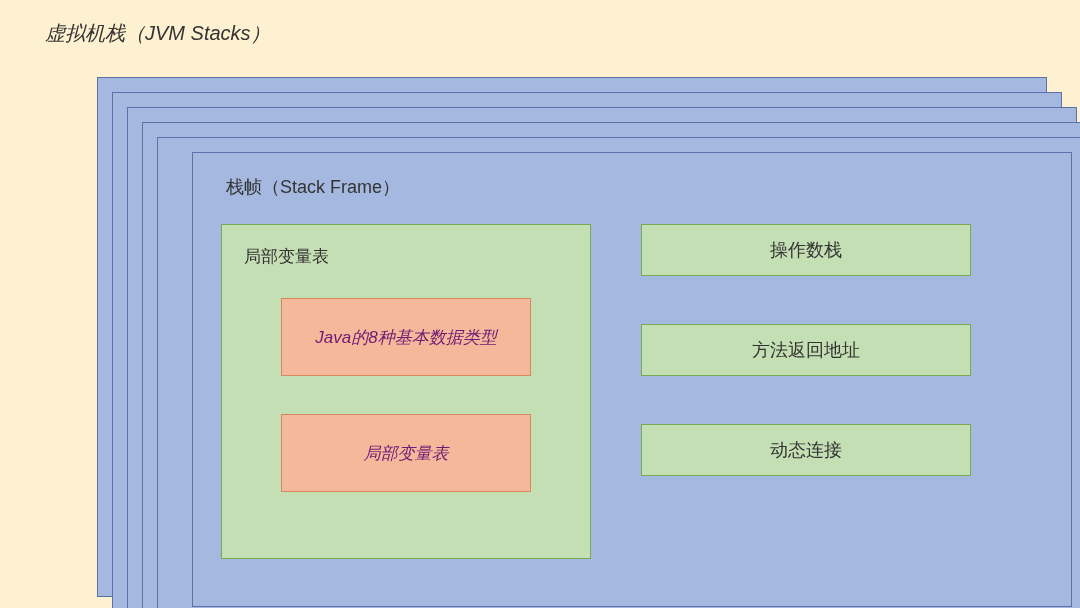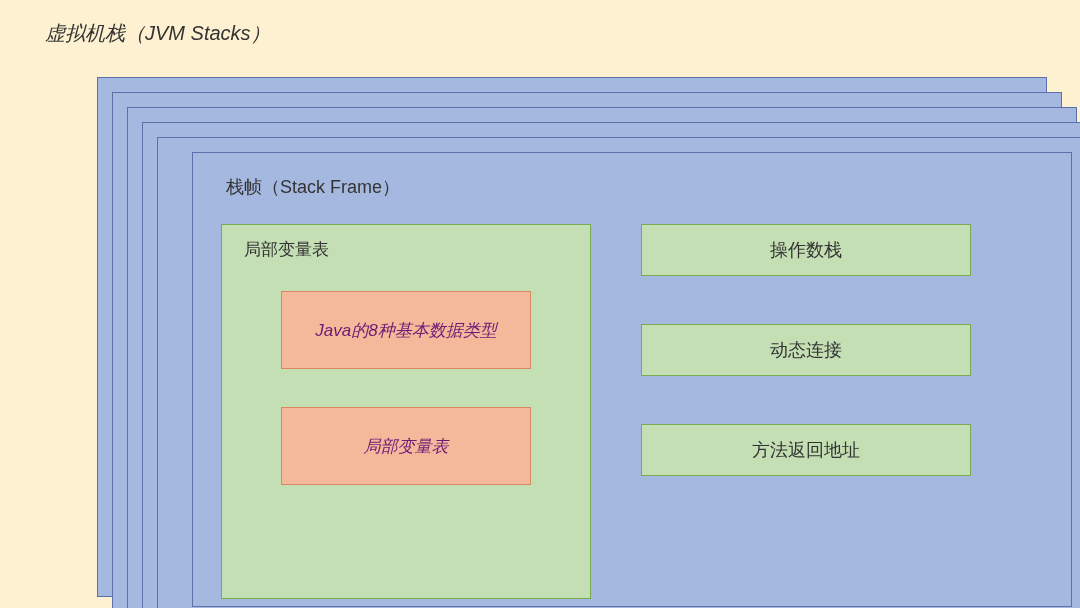"局部变量表" .local-var-table { height: 375px -> 335px; padding: 13px 22px -> 20px 22px }
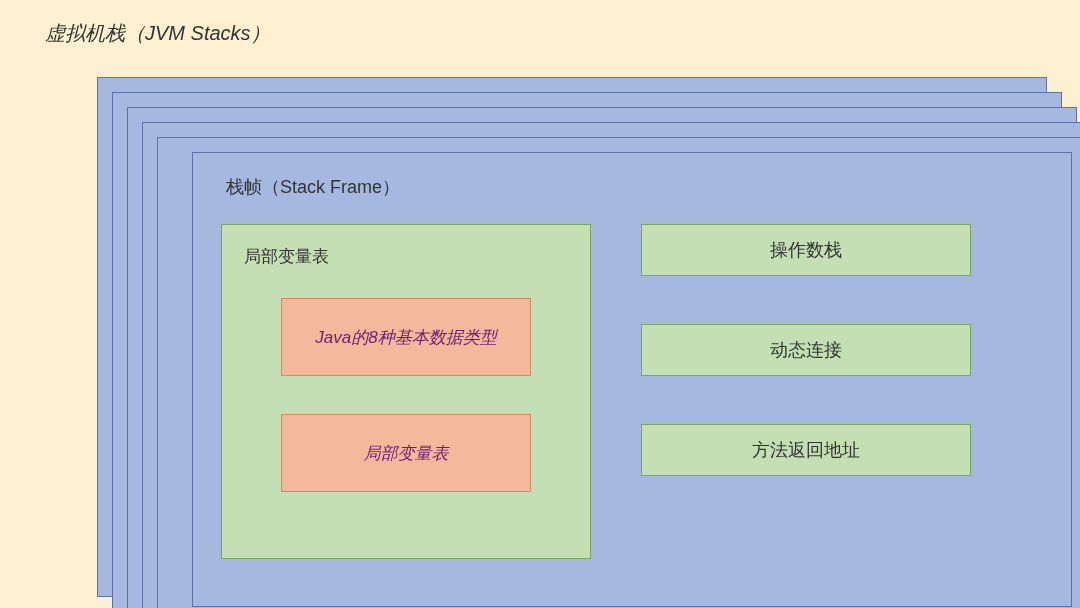"动态连接" div.green-box { order: before "方法返回地址" -> after "方法返回地址" }
